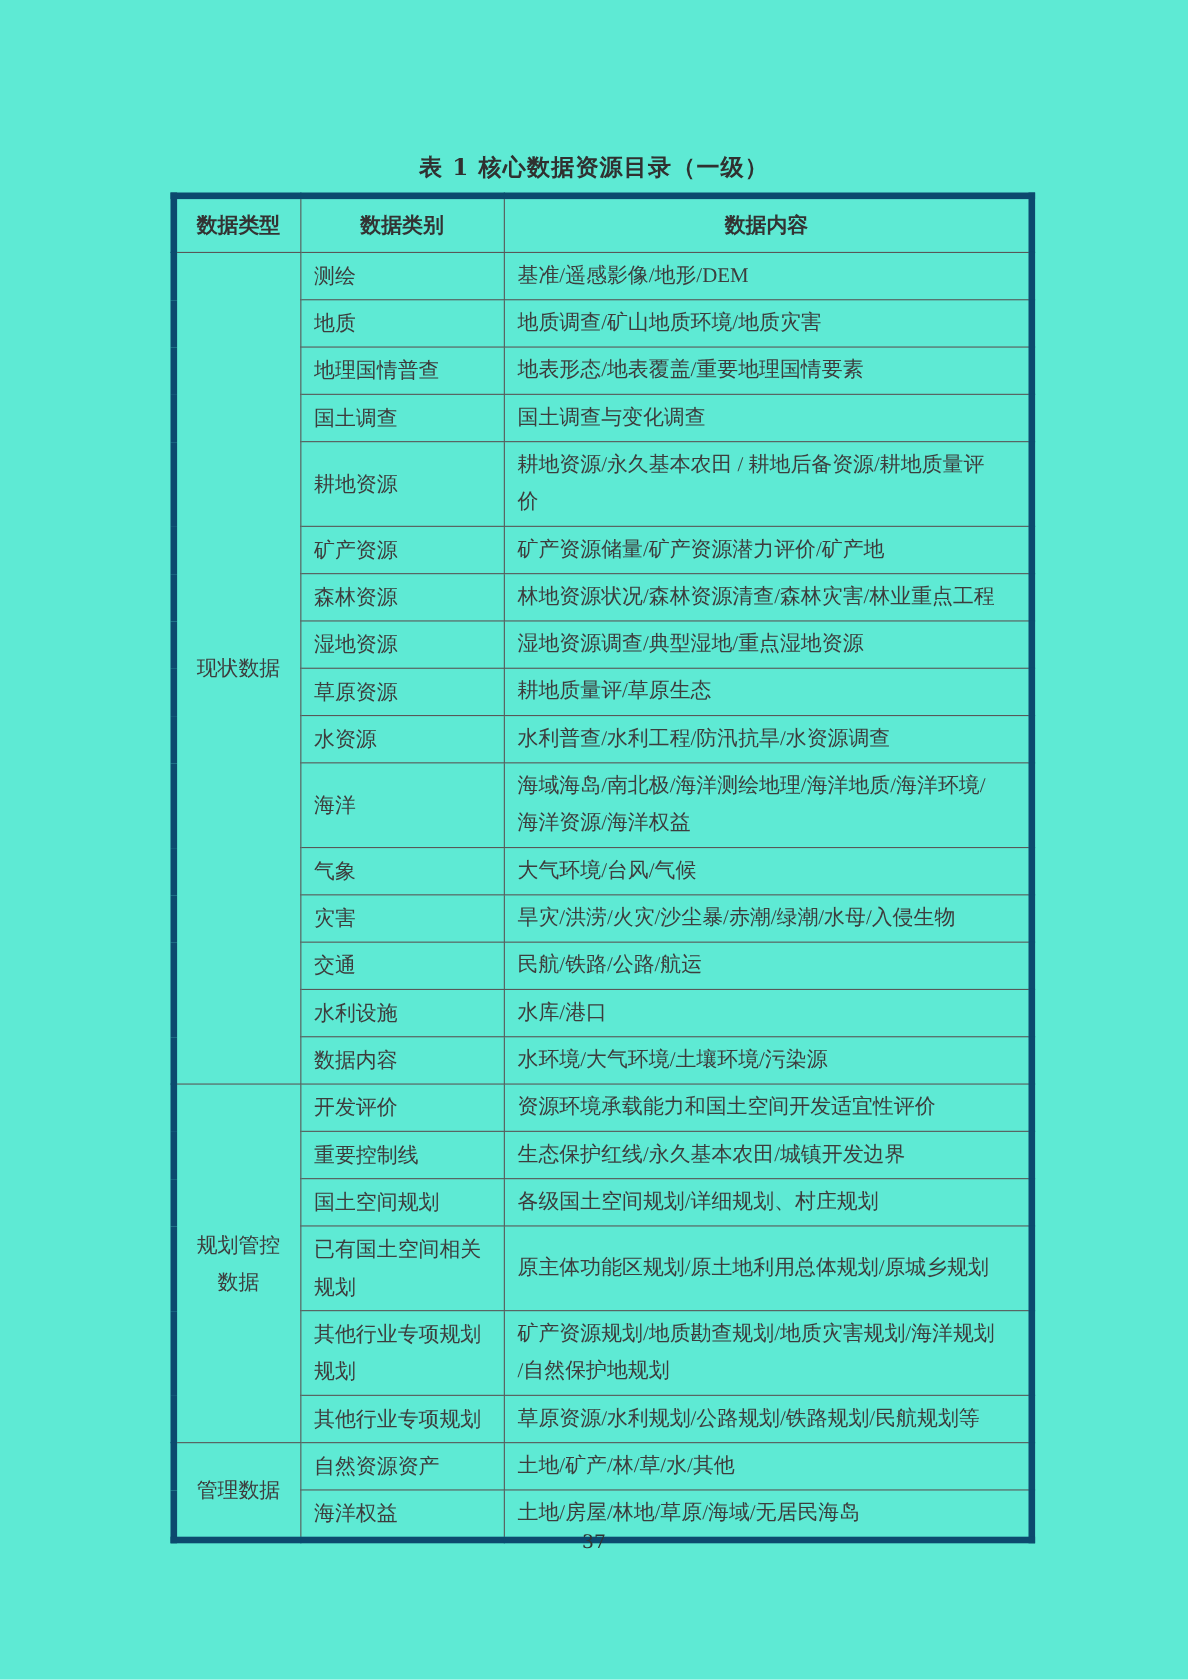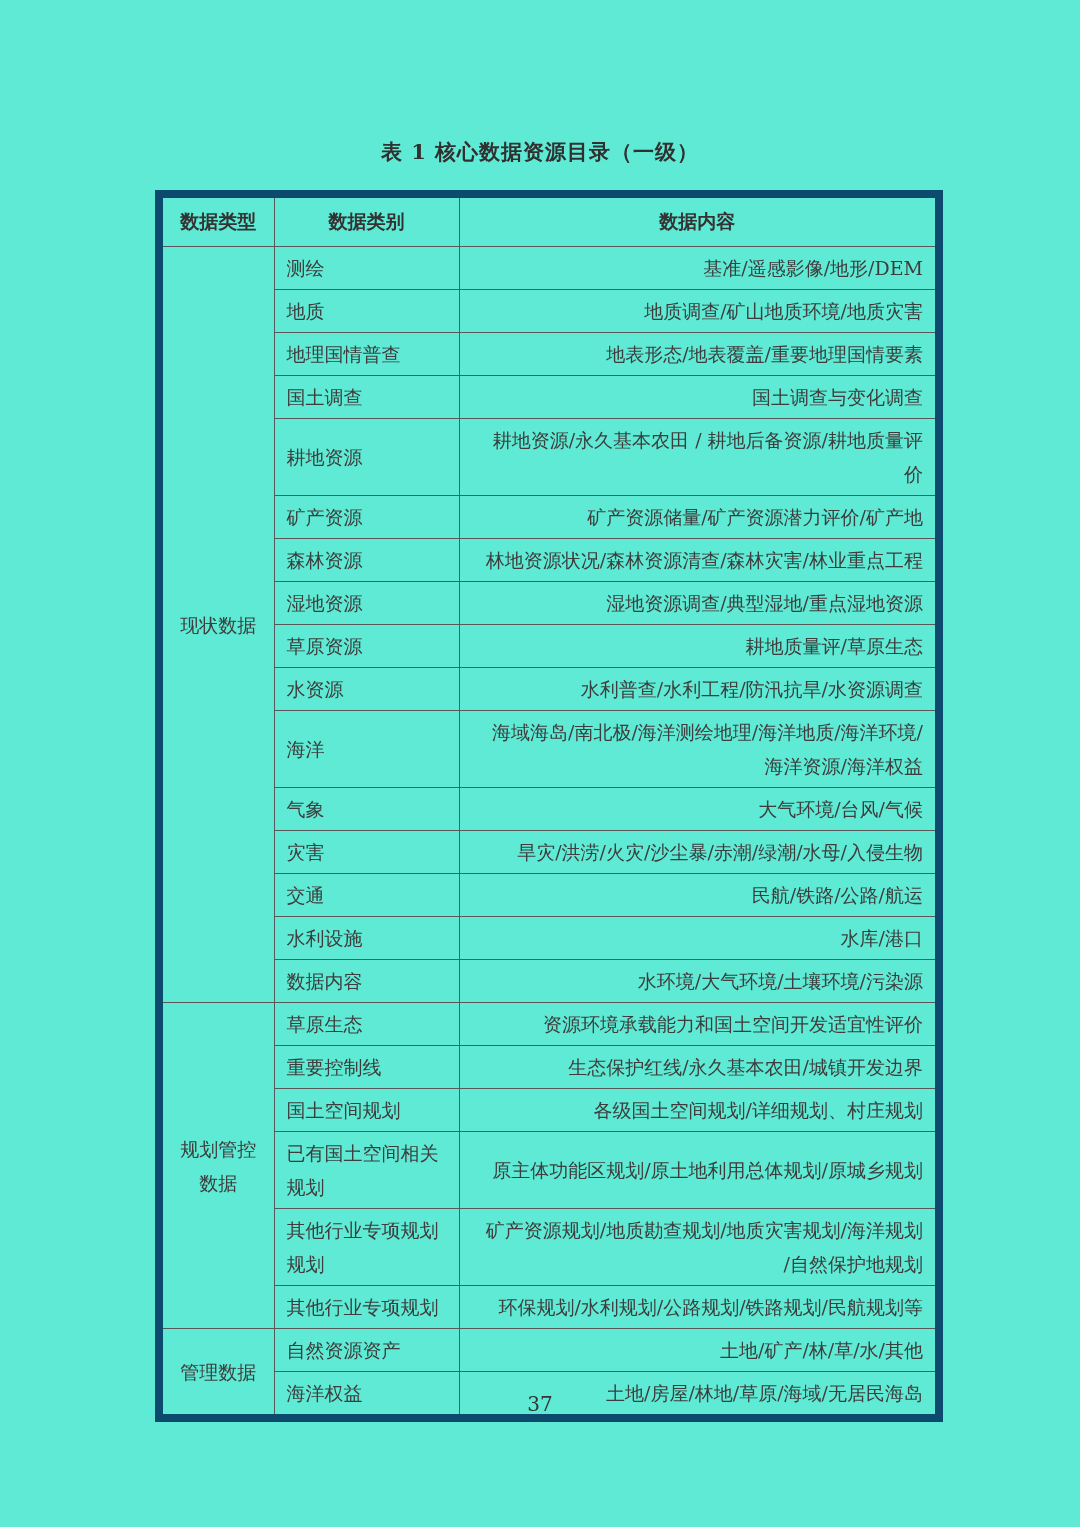"数据类型" table.data-table { border: 8px solid #0c4a6e -> 6px solid #0c4a6e; top: 190px -> 175px }
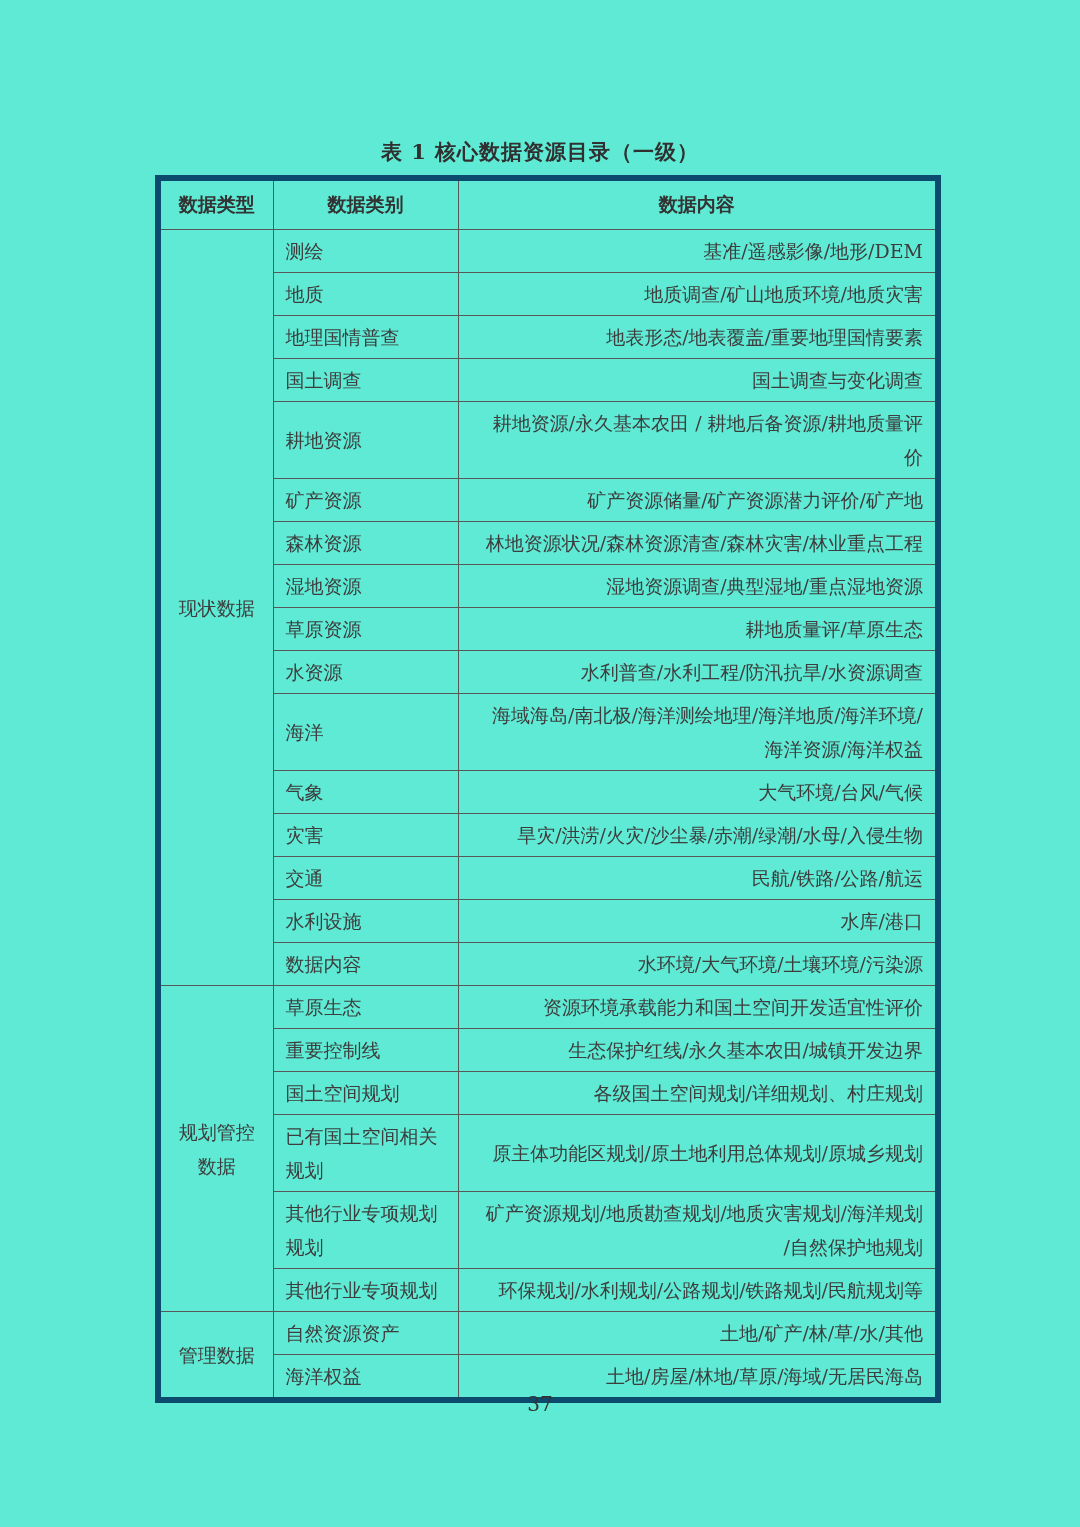"基准/遥感影像/地形/DEM" td.content-cell { font-family: none -> Liberation Serif, serif; text-align: right -> left }
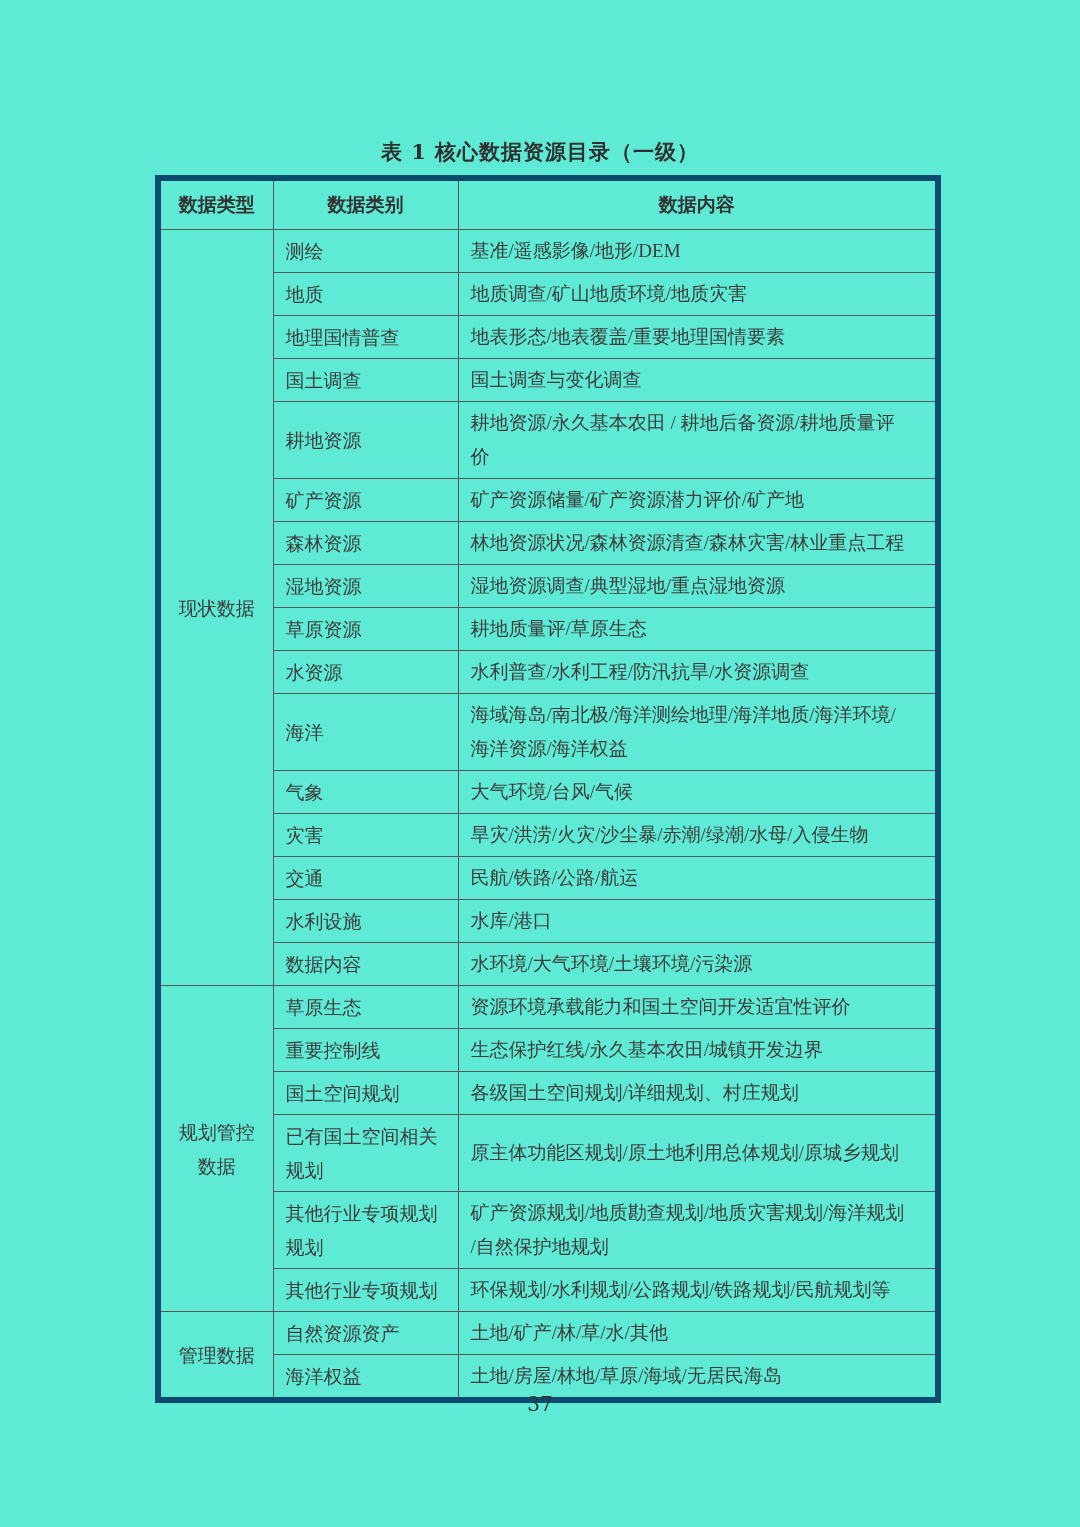"草原生态" td.category-cell { text: 草原生态 -> 开发评价 }
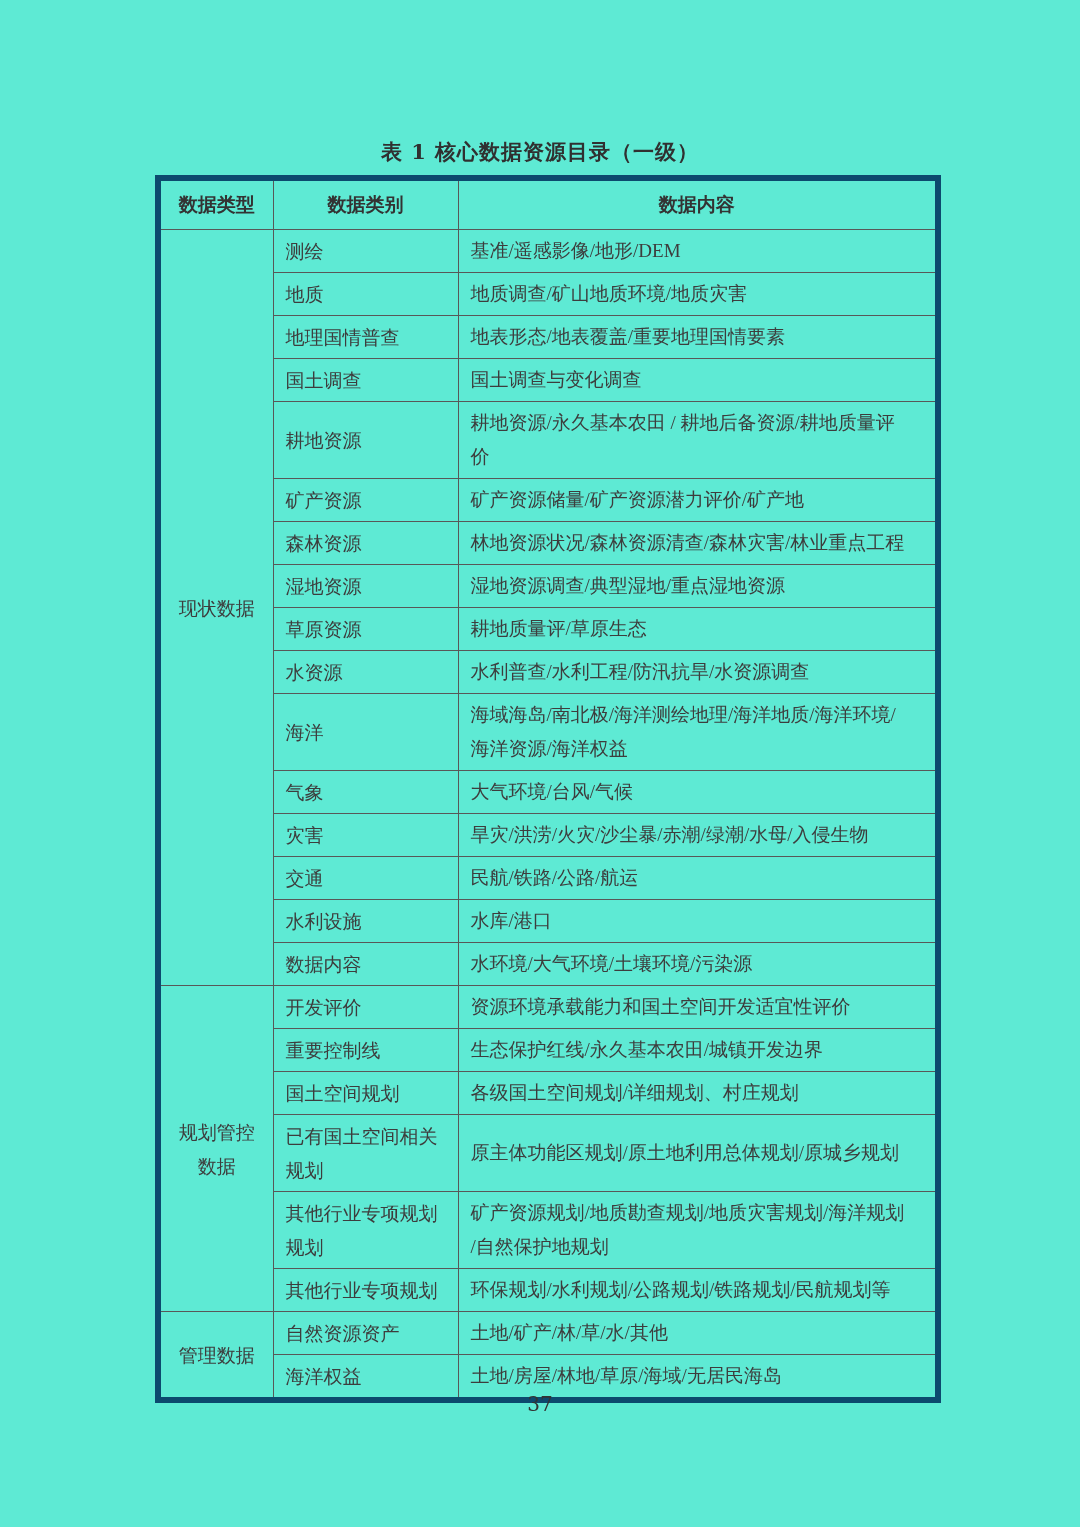"环保规划/水利规划/公路规划/铁路规划/民航规划等" td.content-cell { text: 环保规划/ -> 草原资源/ }
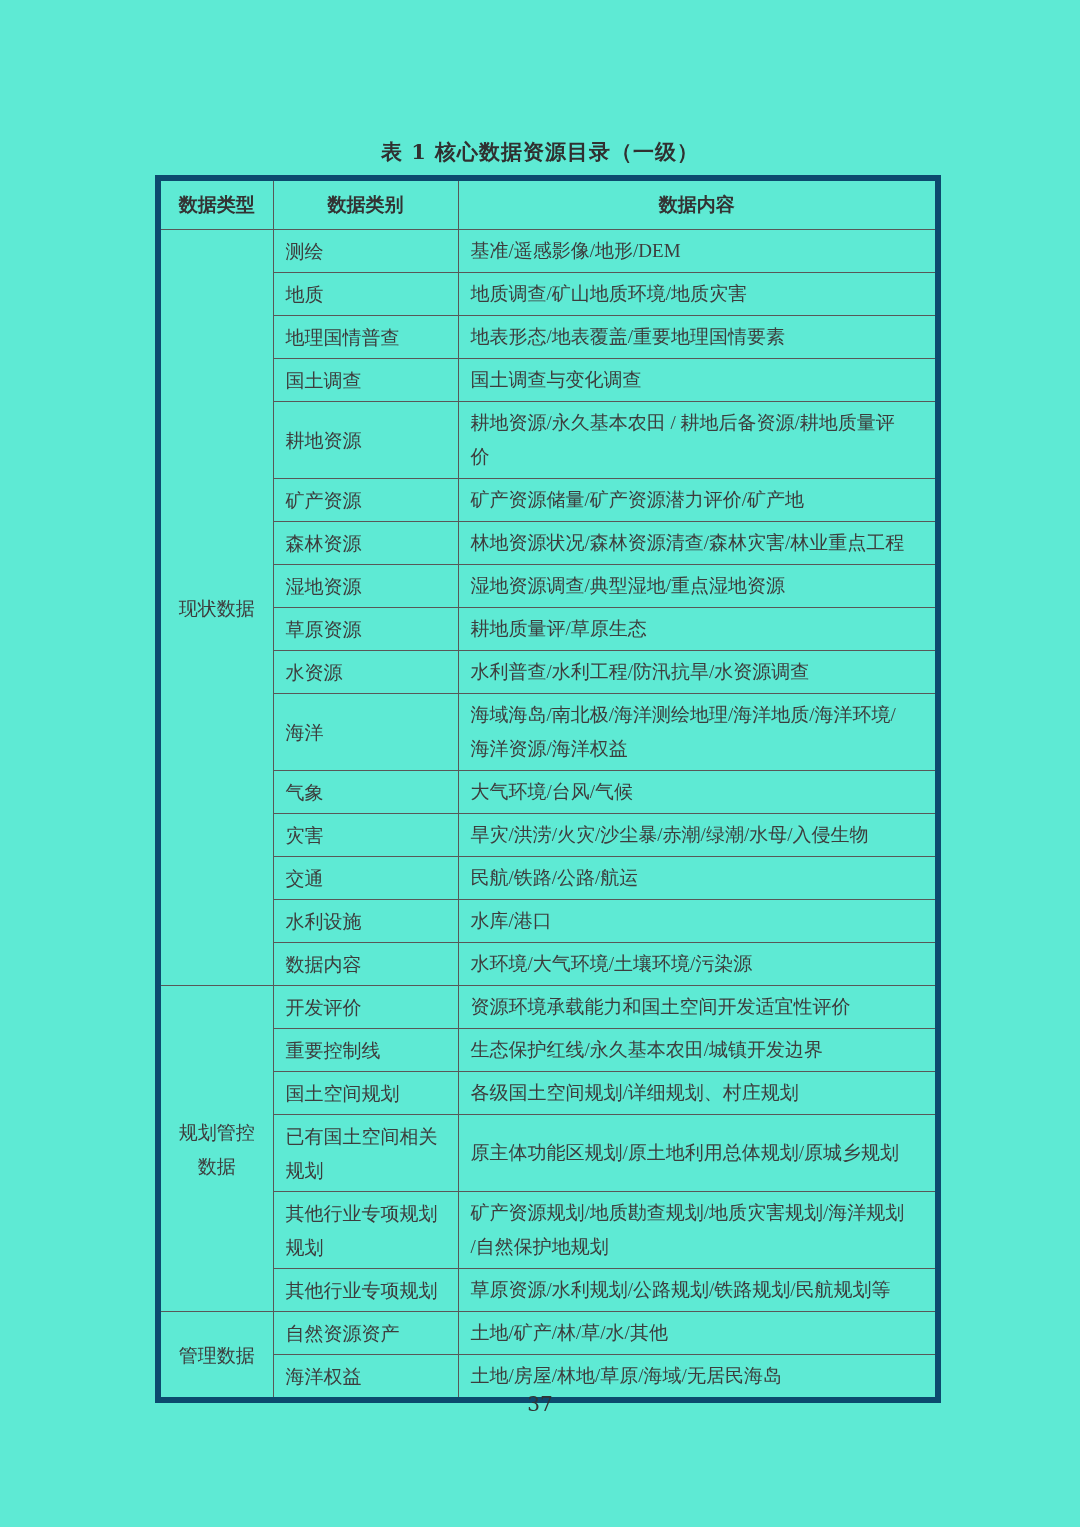"37" .page-number { font-size: 20px -> 17px }
